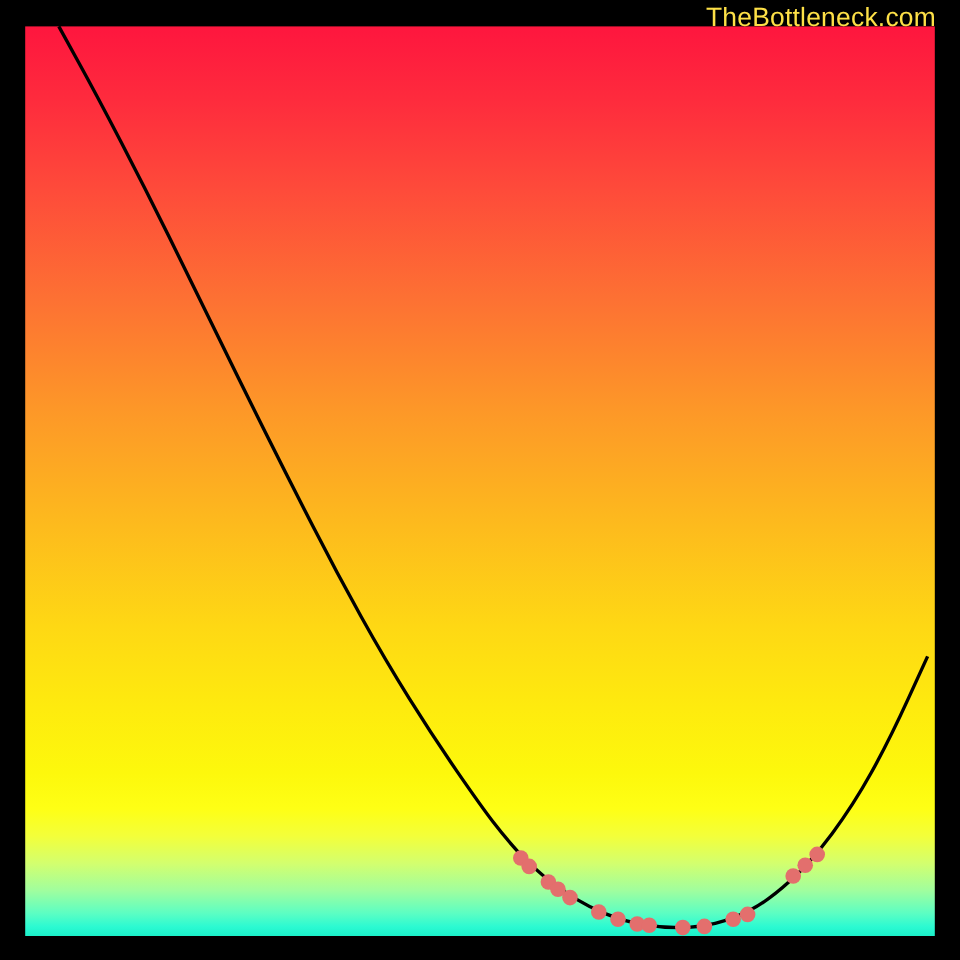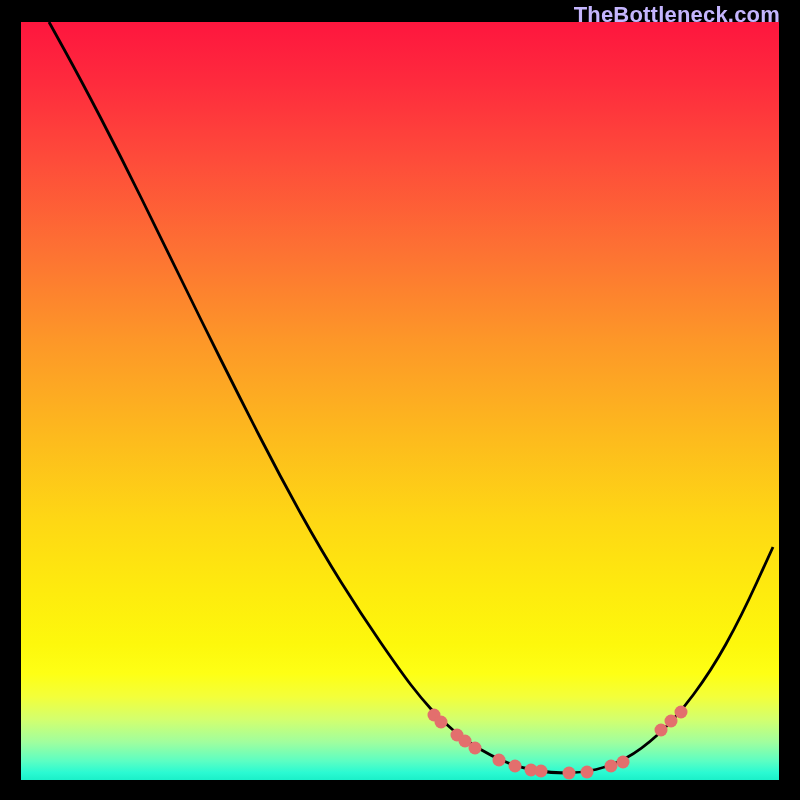"TheBottleneck.com" .watermark { color: #c4b5fd -> #fde047; font-weight: 700 -> 400 }
